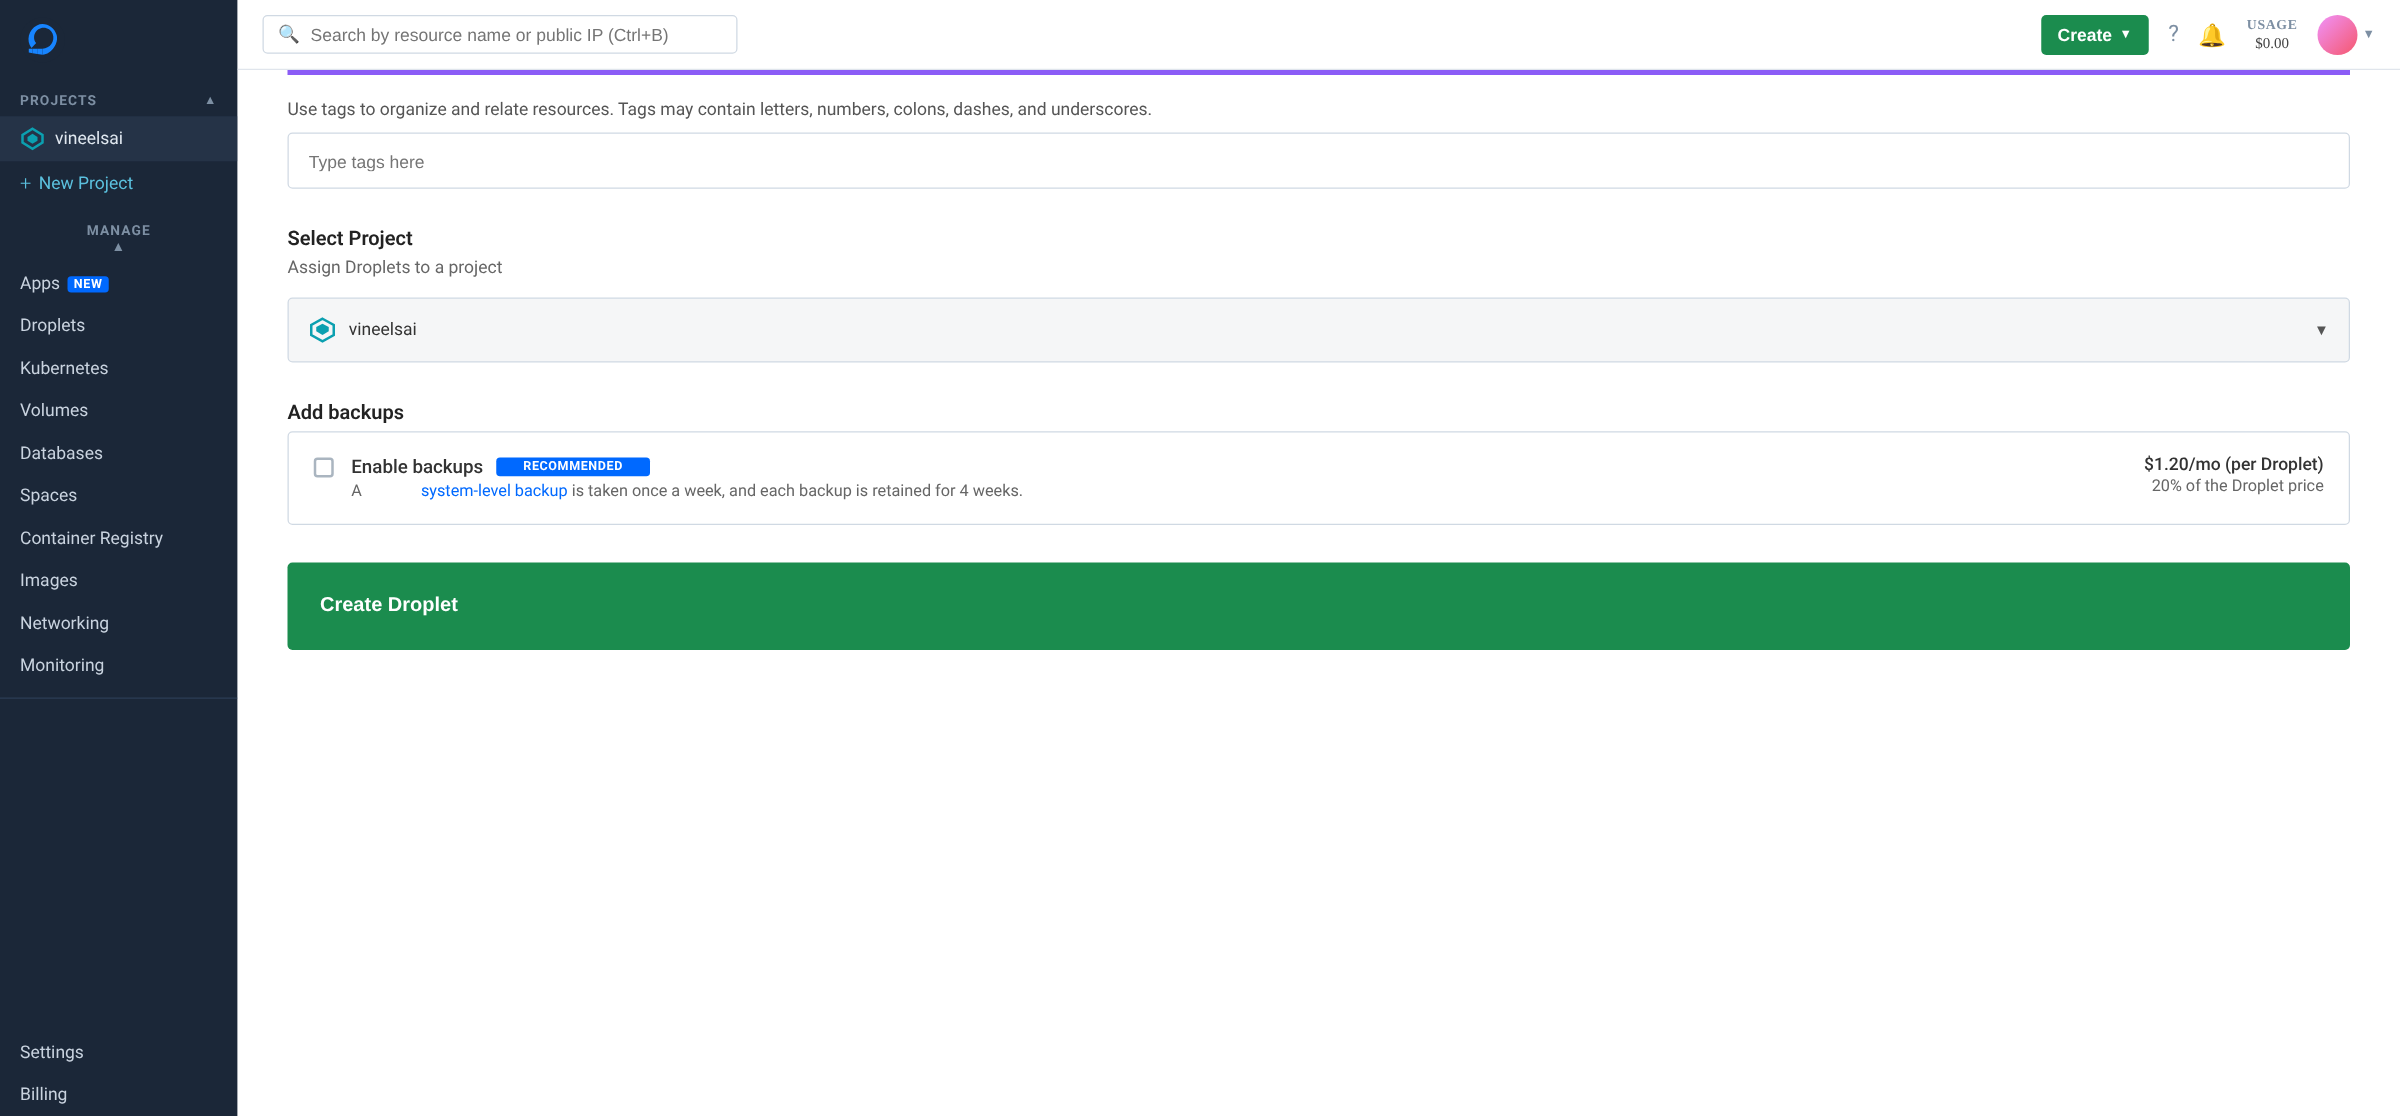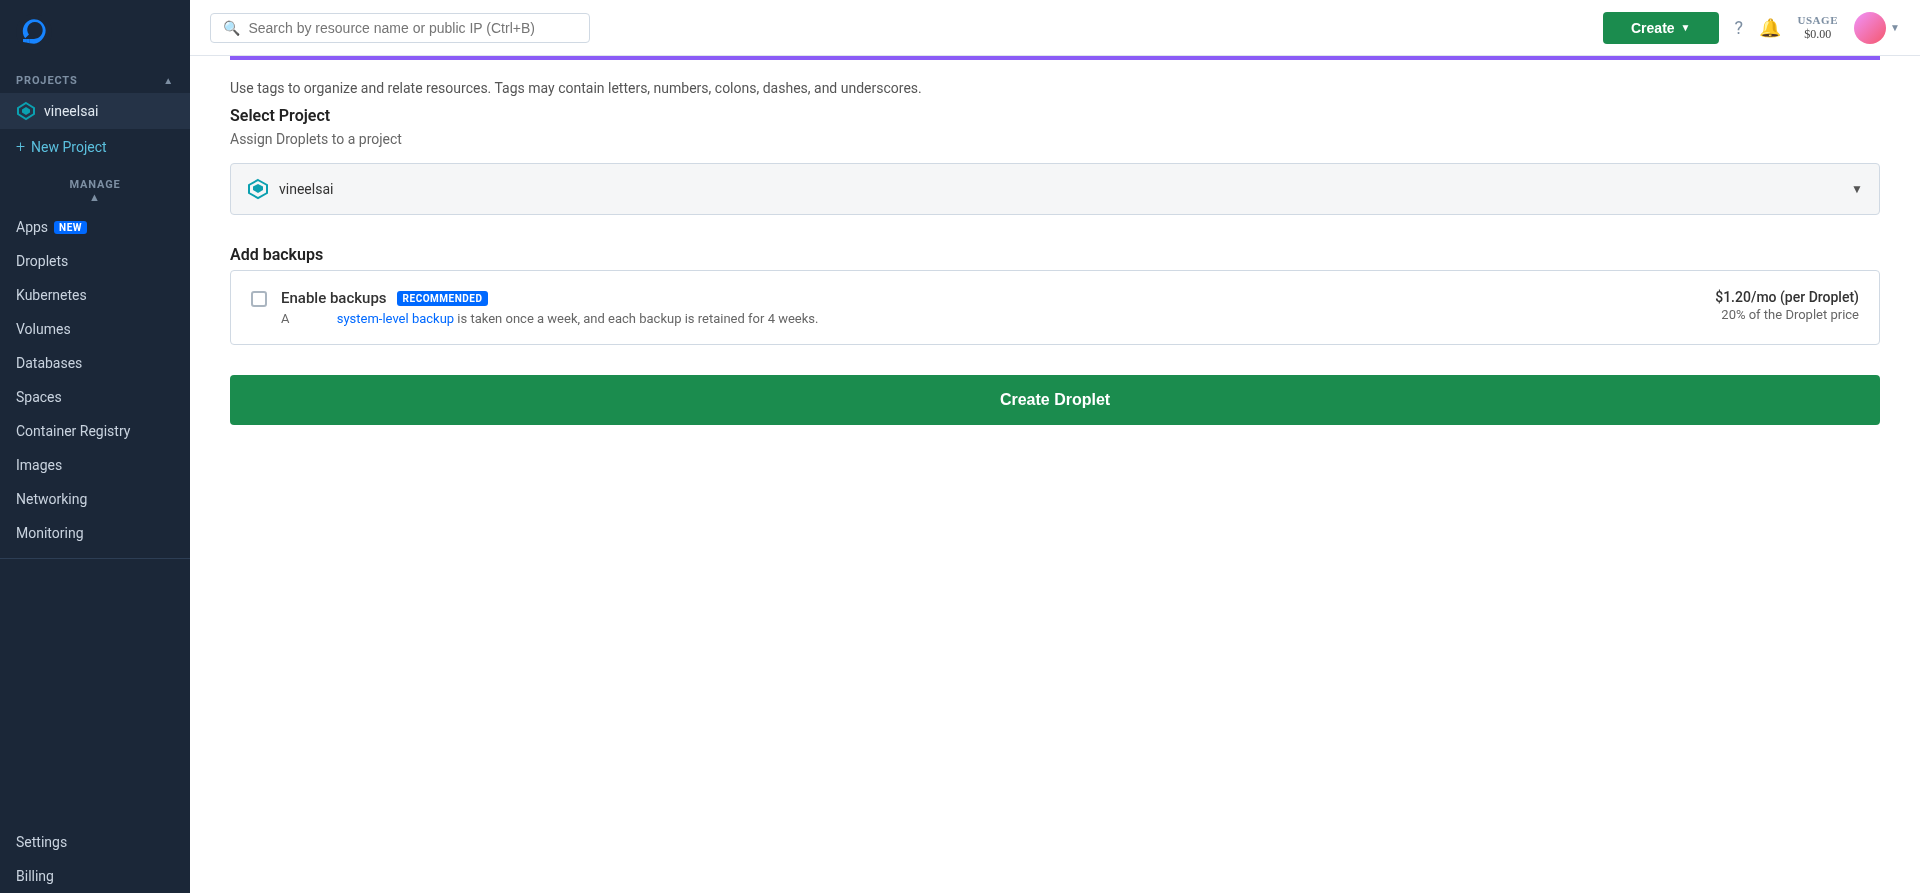"Create" .create-btn { padding: 8px 28px -> 8px 13px }
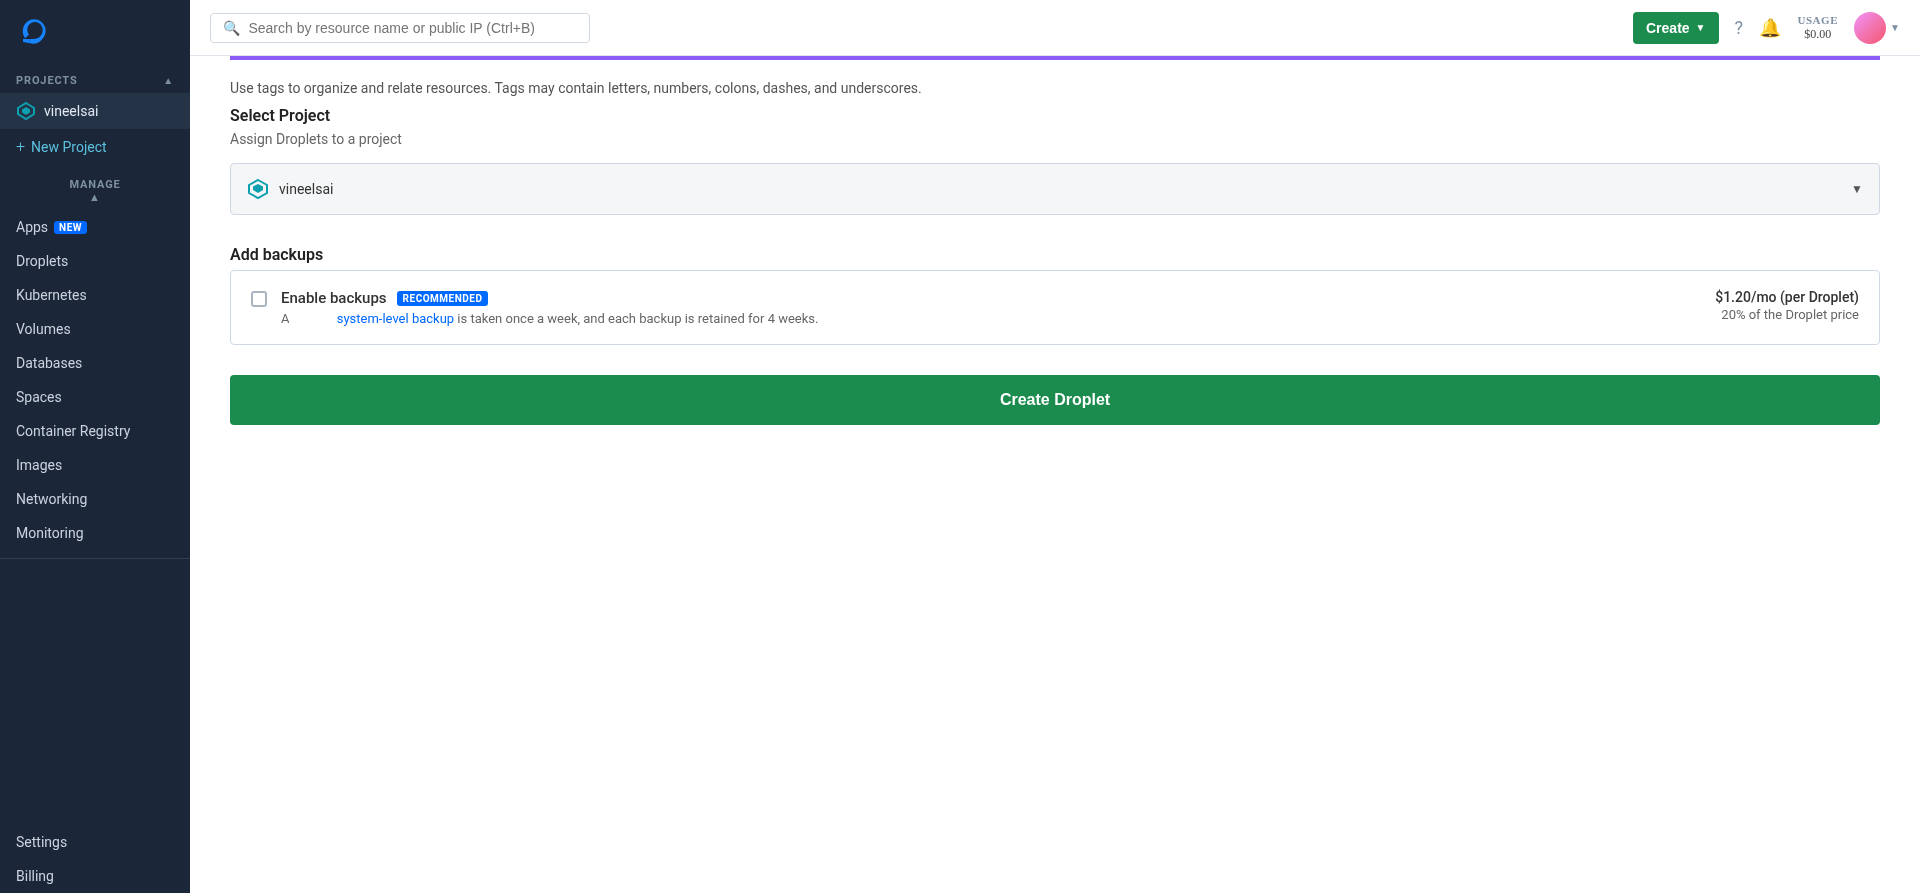"Type tags here" div.tags-input-wrapper { html: none -> <div> <input> </div> }
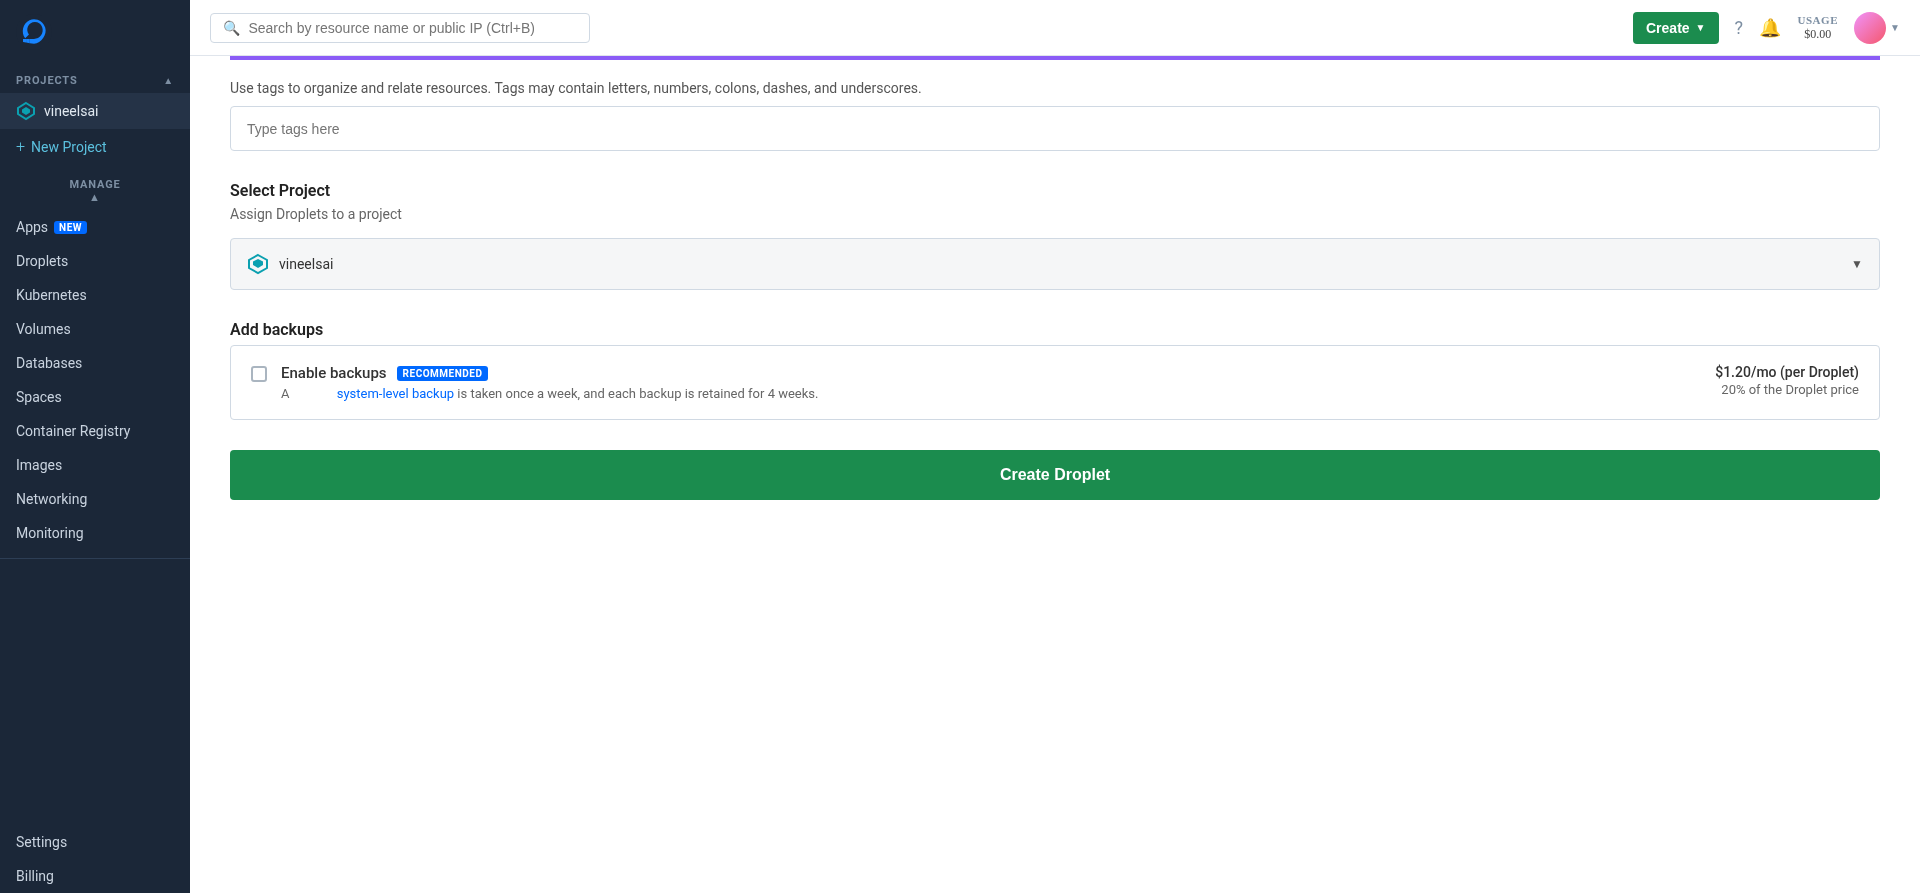"RECOMMENDED" .recommended-badge { padding: 2px 6px -> 2px 22px }
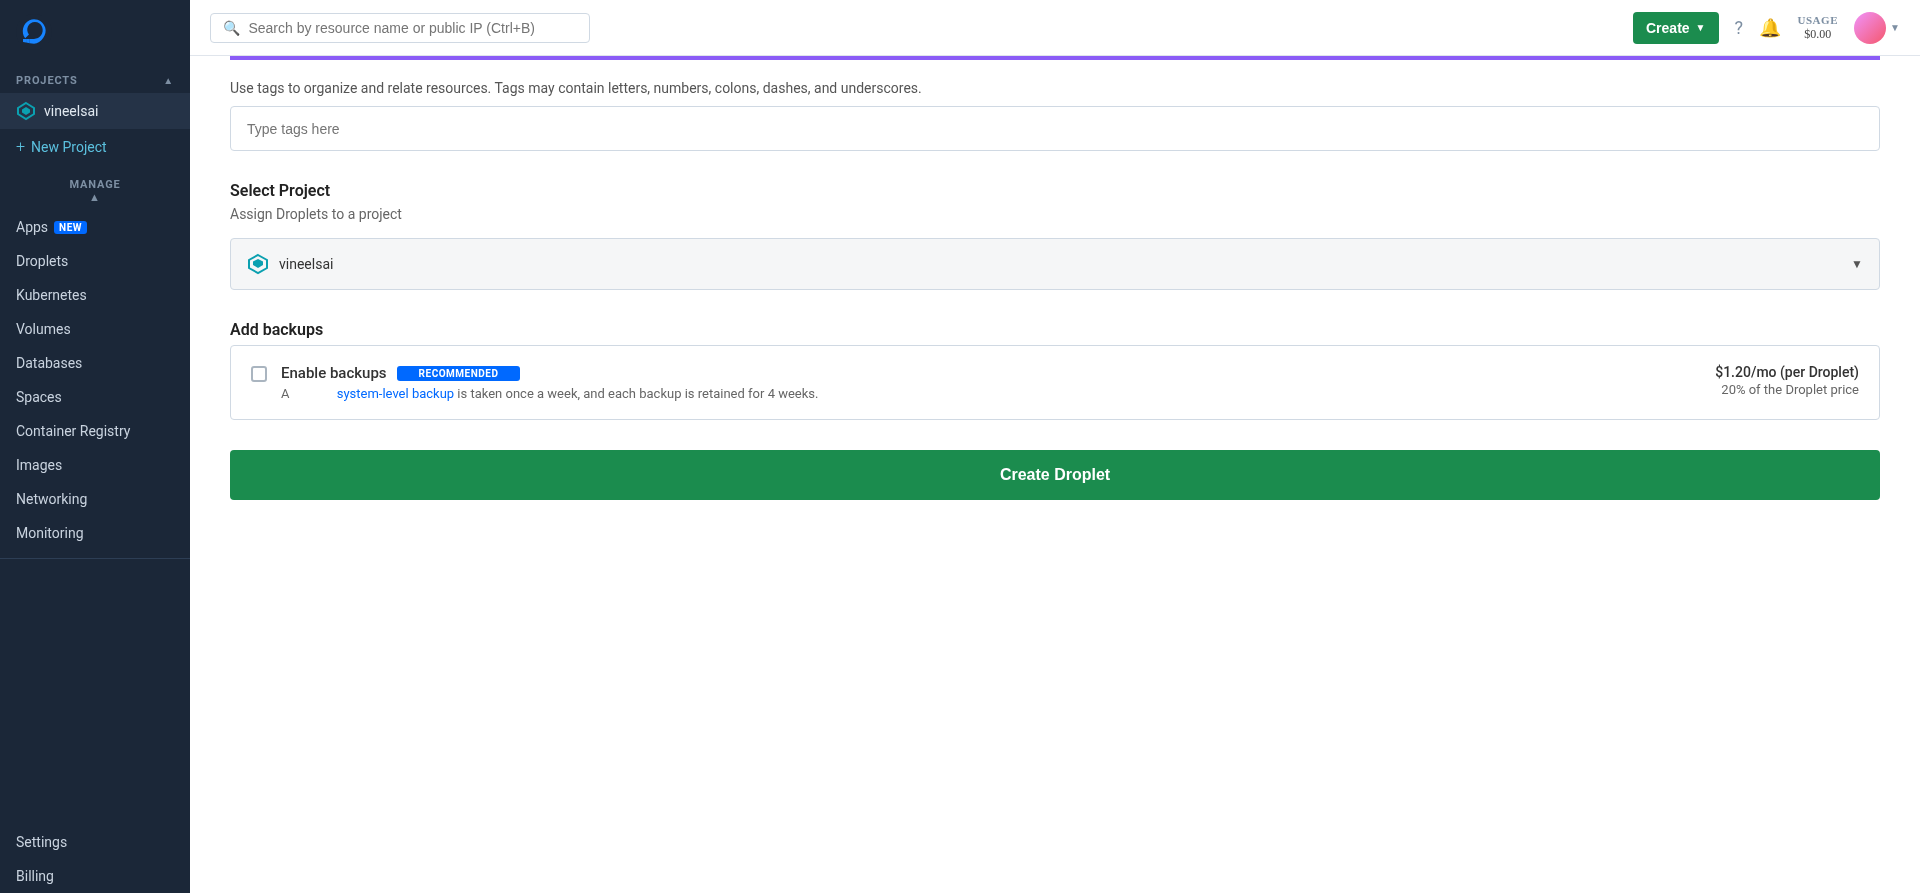"Create Droplet" .create-droplet-btn { padding: 16px -> 26px; text-align: center -> left }
